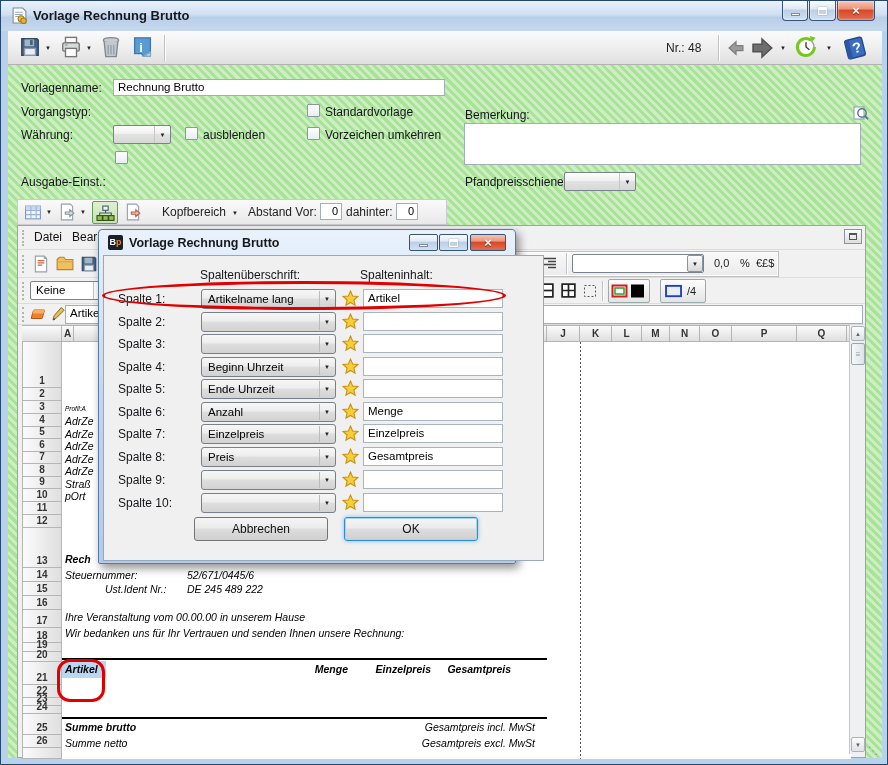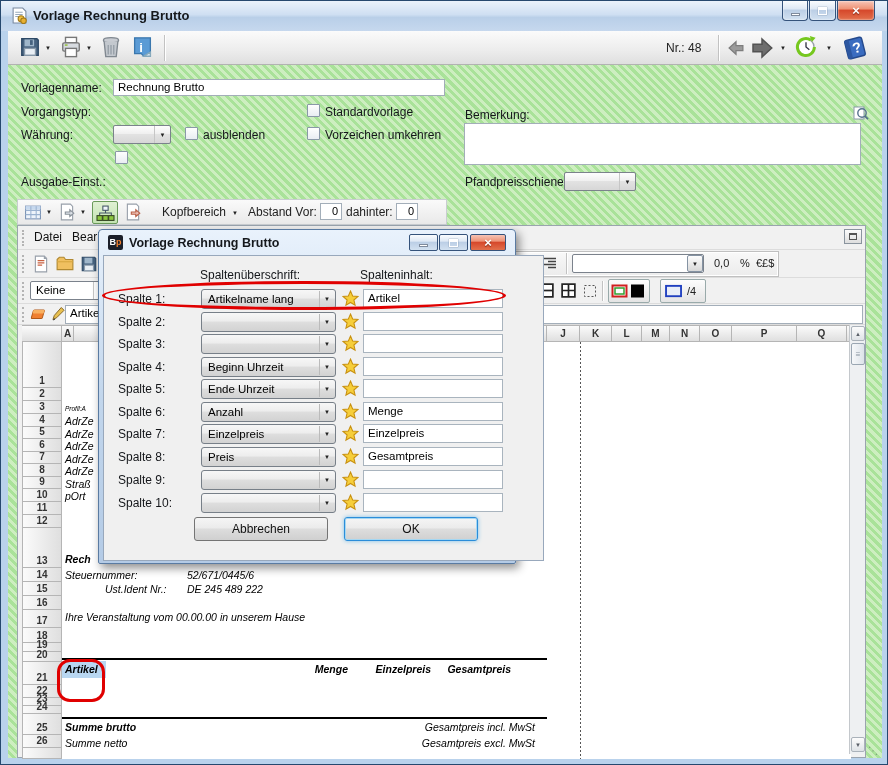"Wir bedanken uns für Ihr" span.doc { html: none -> <span>Wir bedanken uns für Ihr Vertrauen und senden Ihnen unsere Rechnung:</span> }
